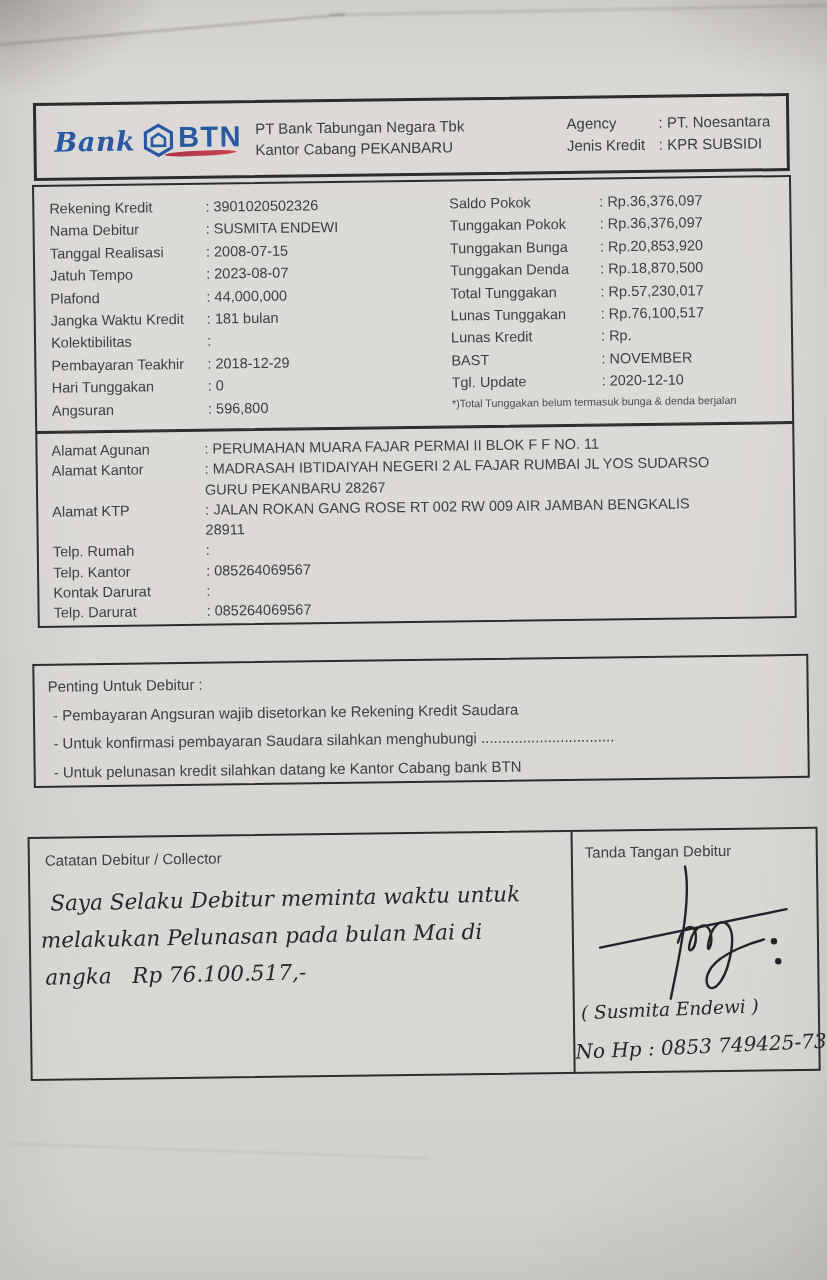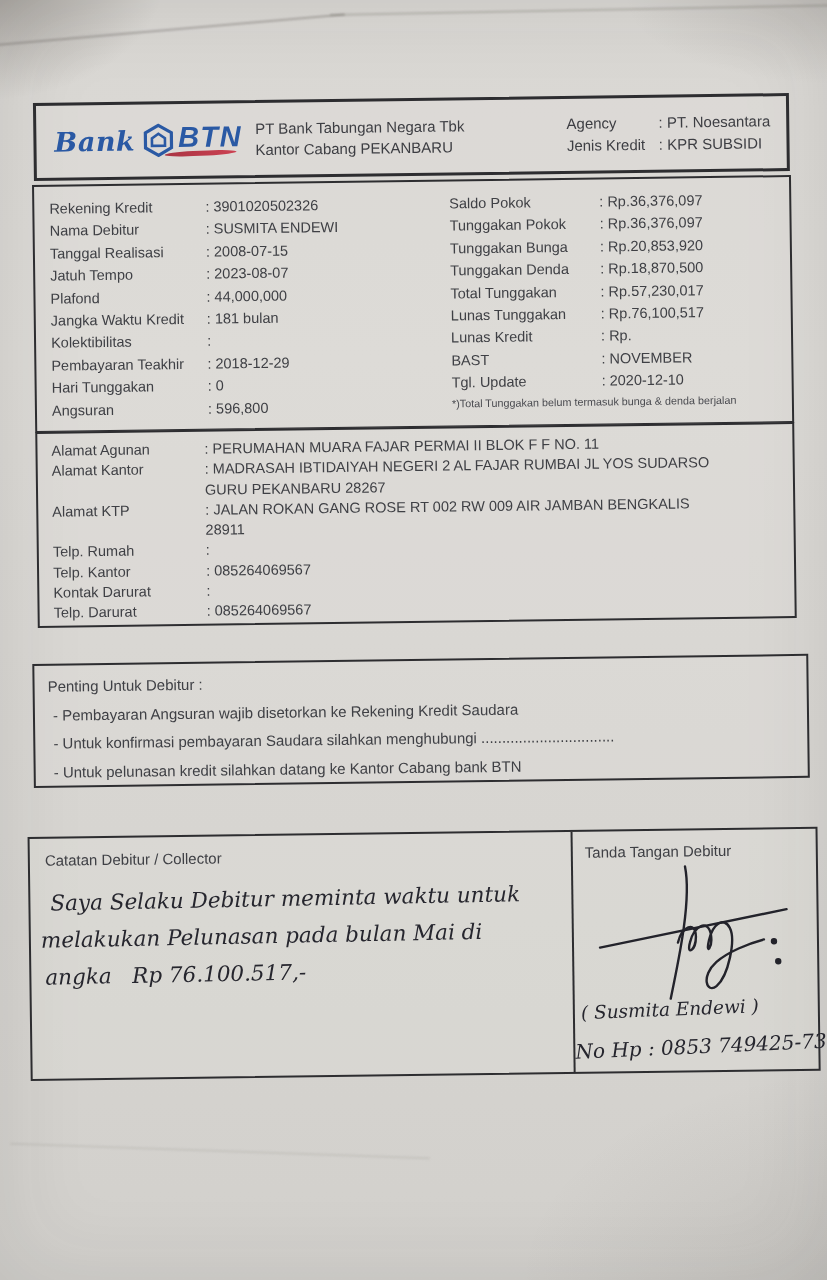"BTN" .logo-btn { font-style: italic -> none }
